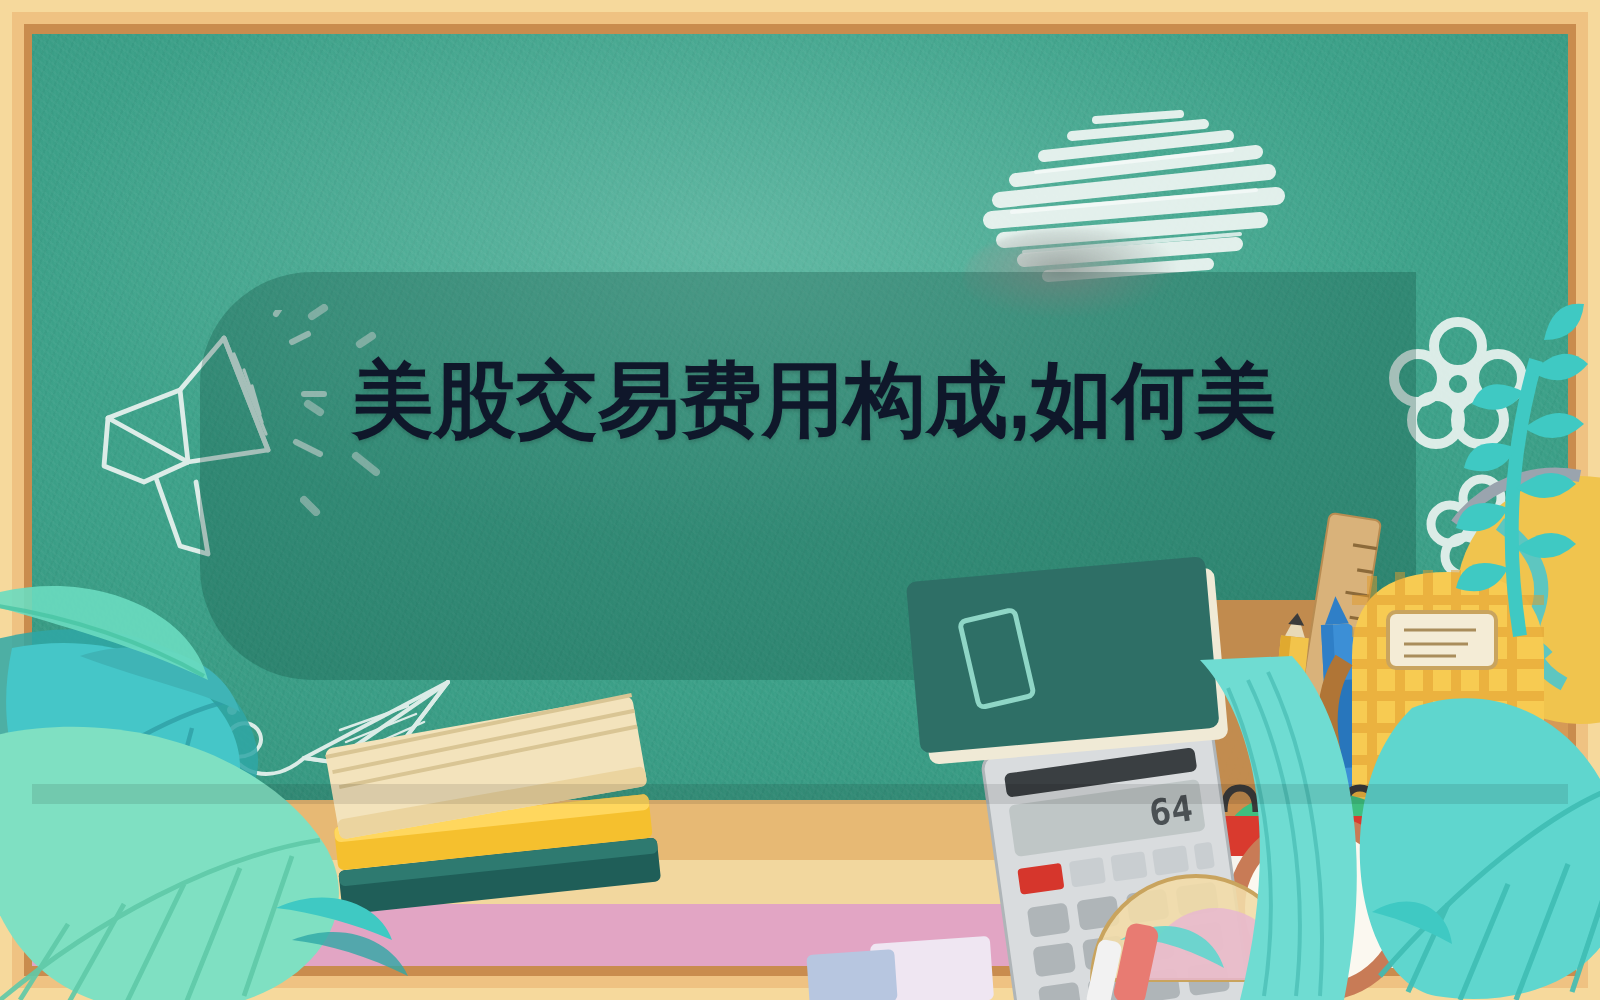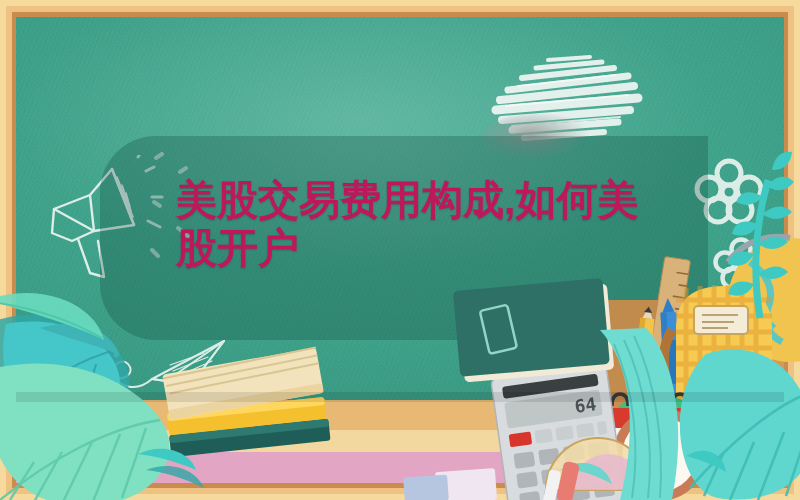"美股交易费用构成,如何美" .title-line { color: #be185d -> #0f172a }
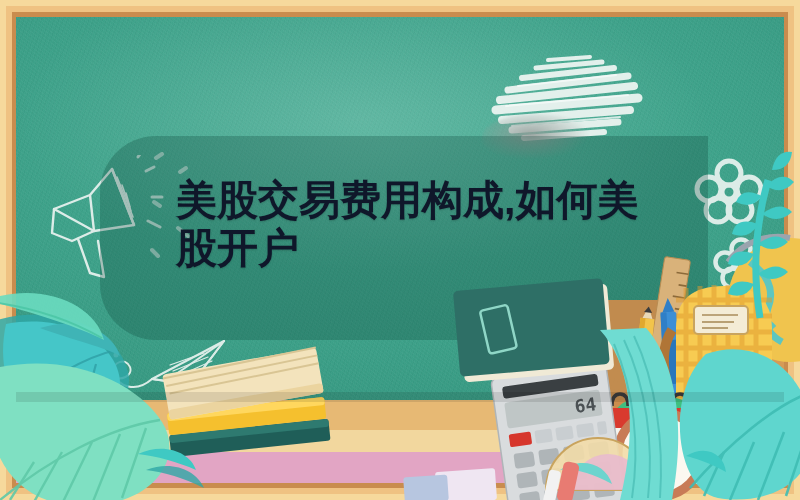"股开户" div.title-line { html: <div>股开户</div> -> none }
